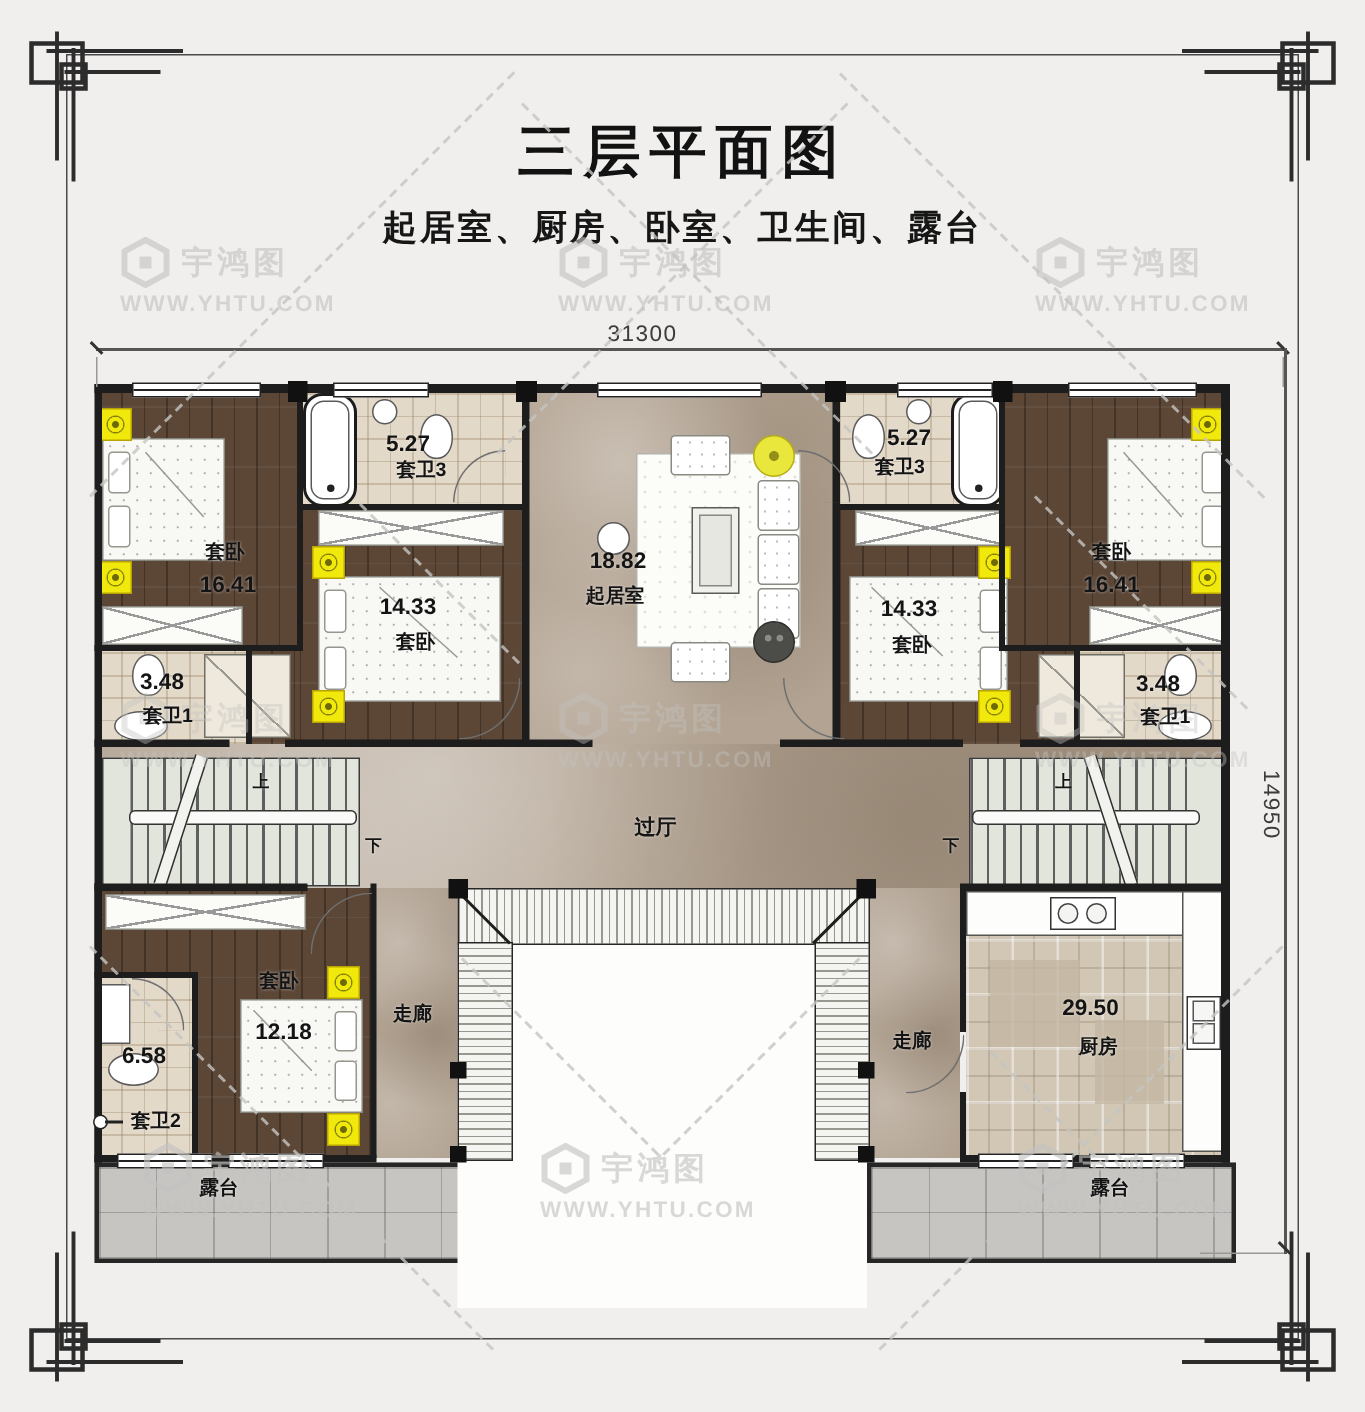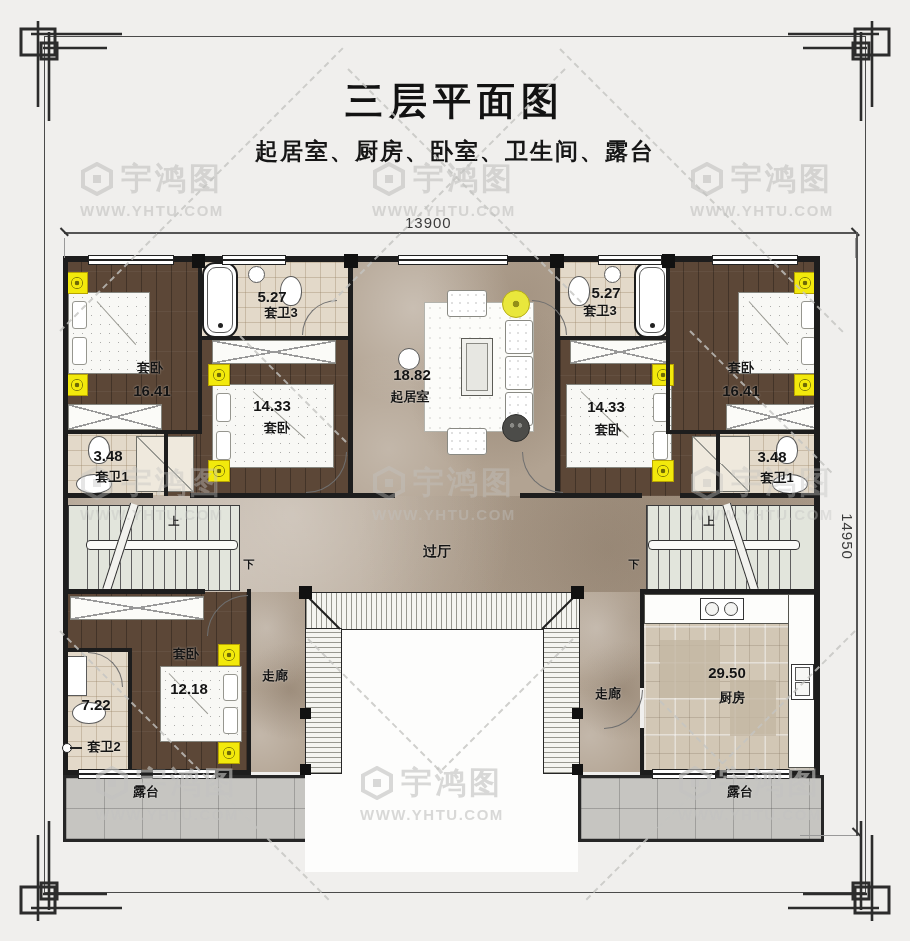"宇鸿图" .wm-row { font-size: 31px -> 21px }
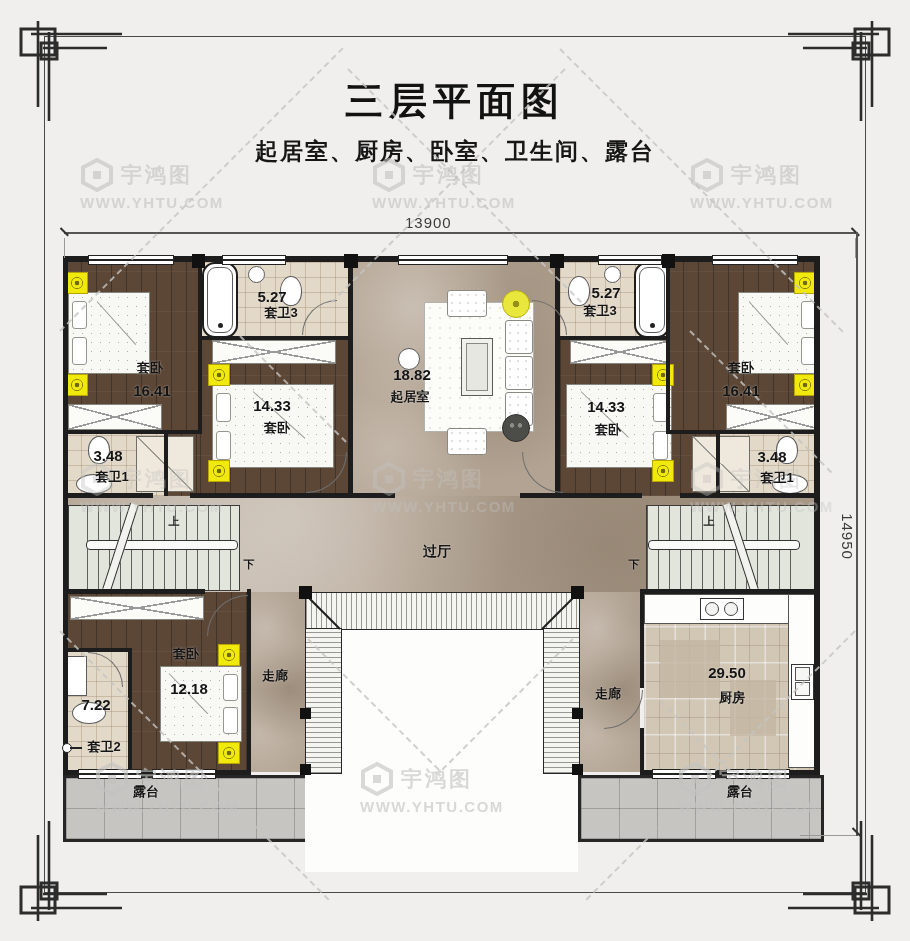"13900" div.abs { text: 13900 -> 31300 }
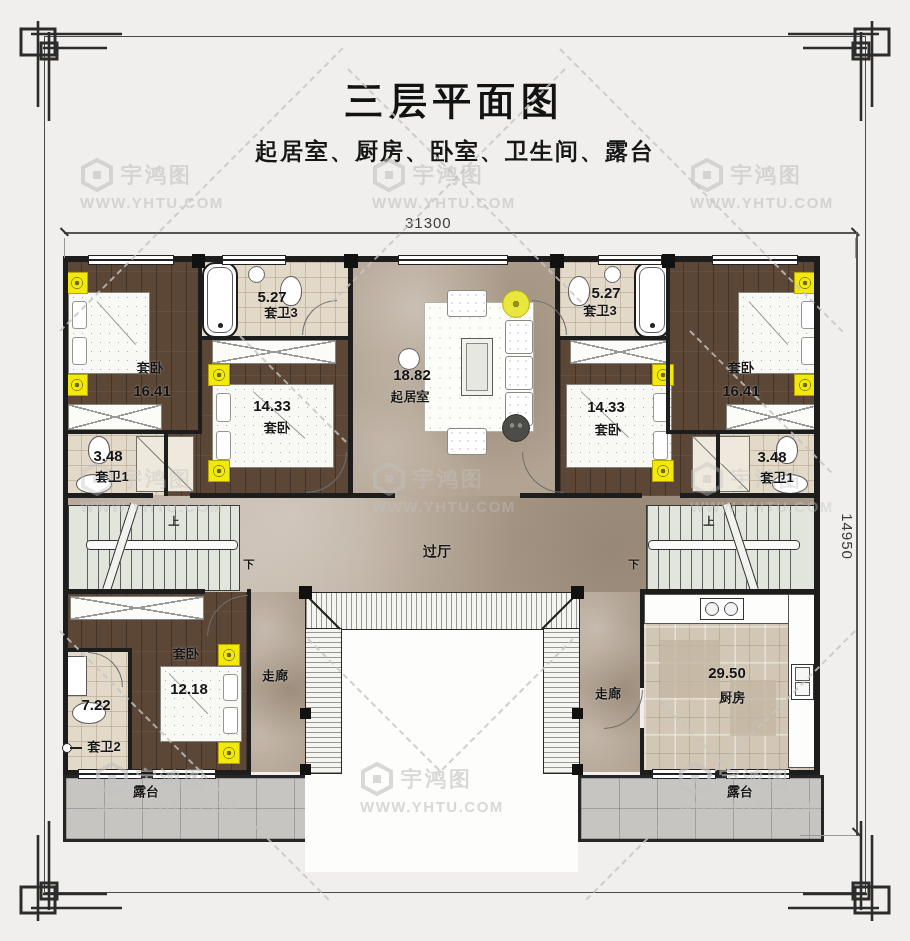"7.22" div.abs { text: 7.22 -> 6.58 }
